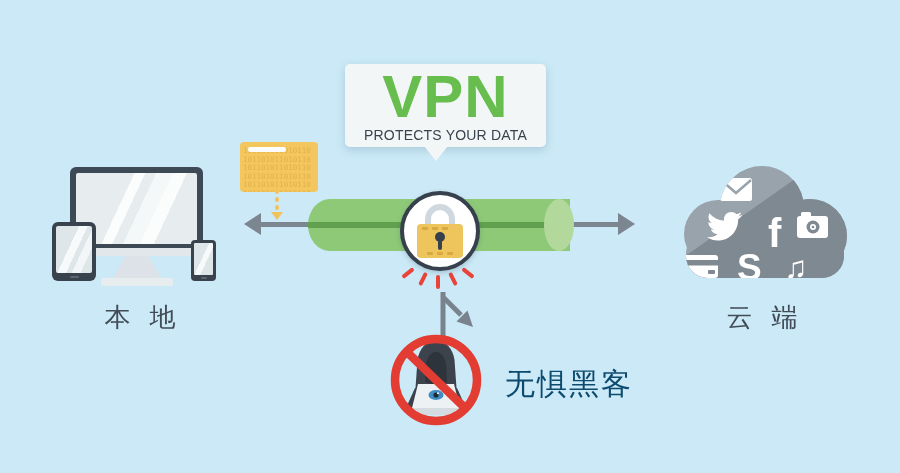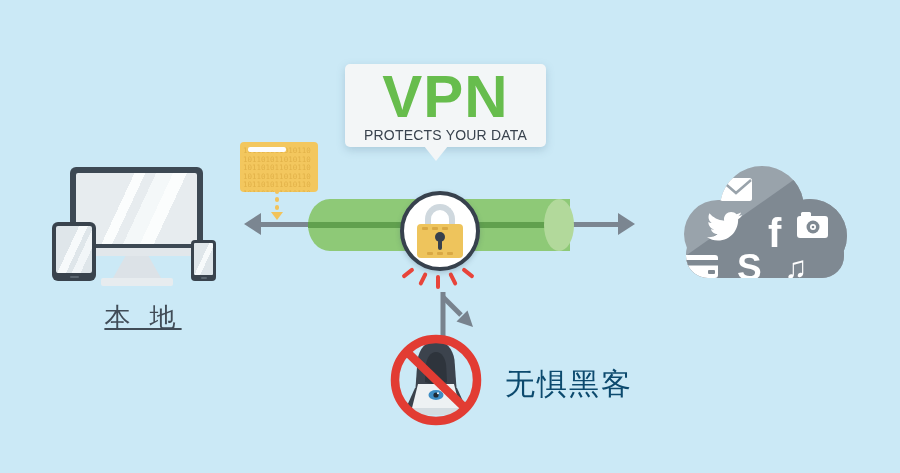"本 地" .label { text-decoration: underline -> none }
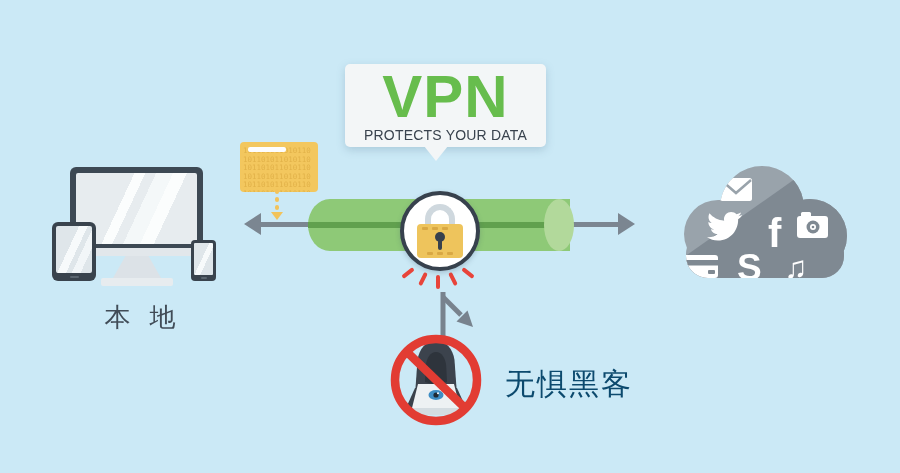"云 端" div.abs { html: none -> <div>云 端</div> }
